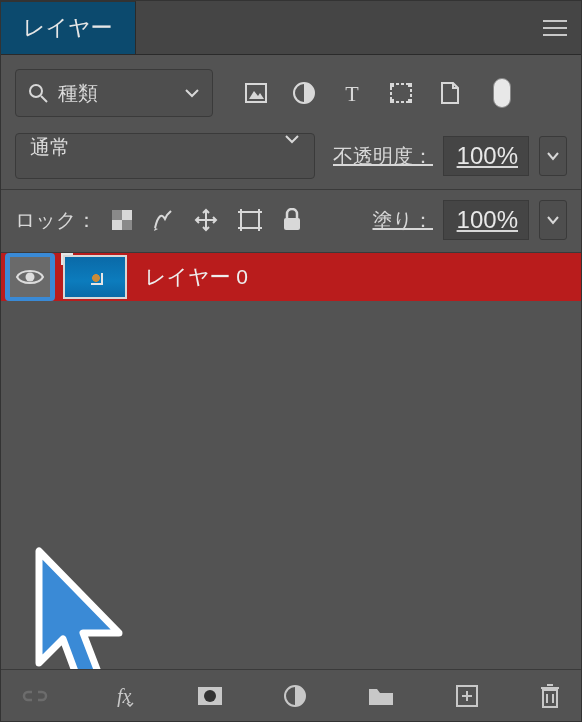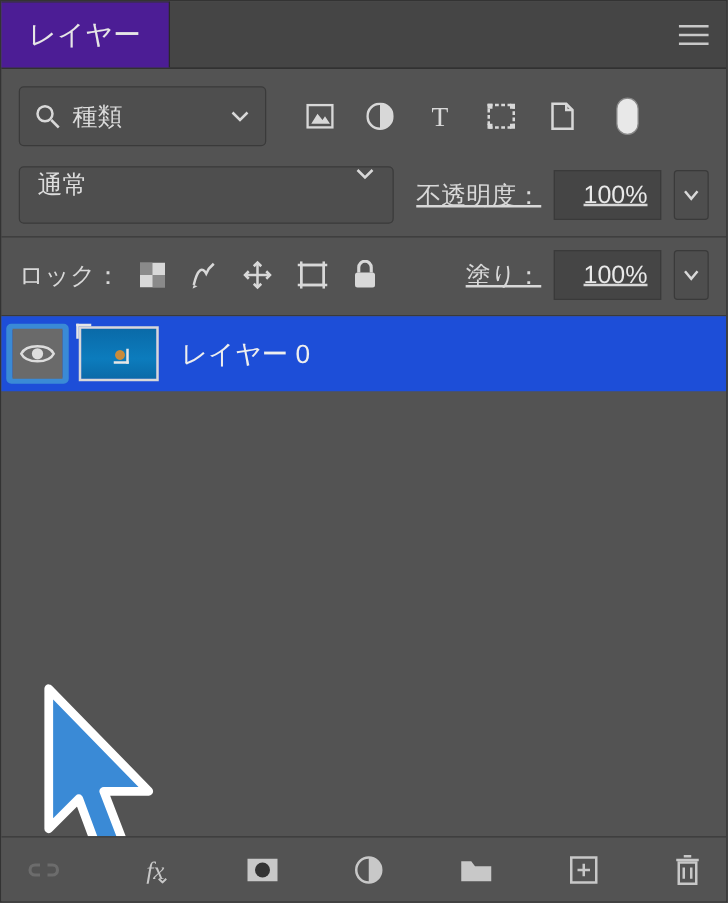"レイヤー" .tab.active { background: #4c1d95 -> #0c4a6e }
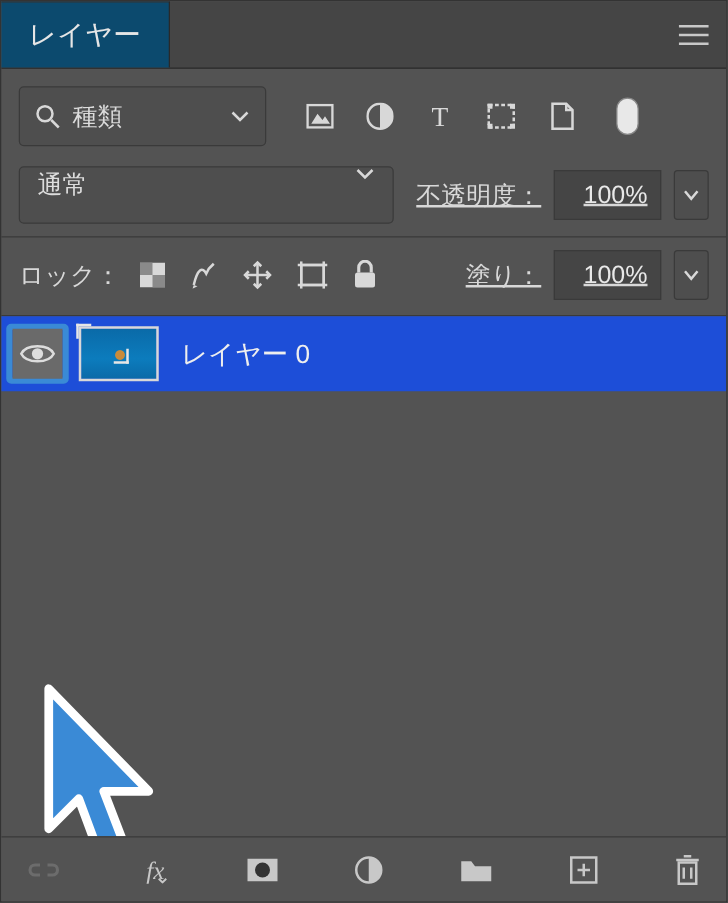"100%" .pct-box { font-size: 20px -> 24px }
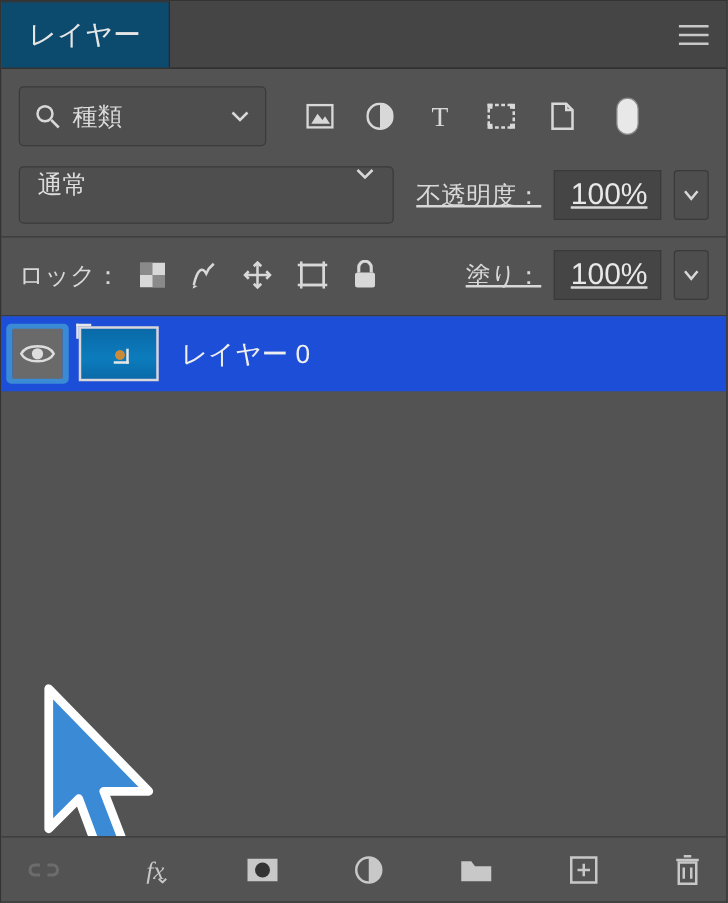"レイヤー 0" .layer-row { background: #1d4ed8 -> #b91c1c; height: 60px -> 48px }
